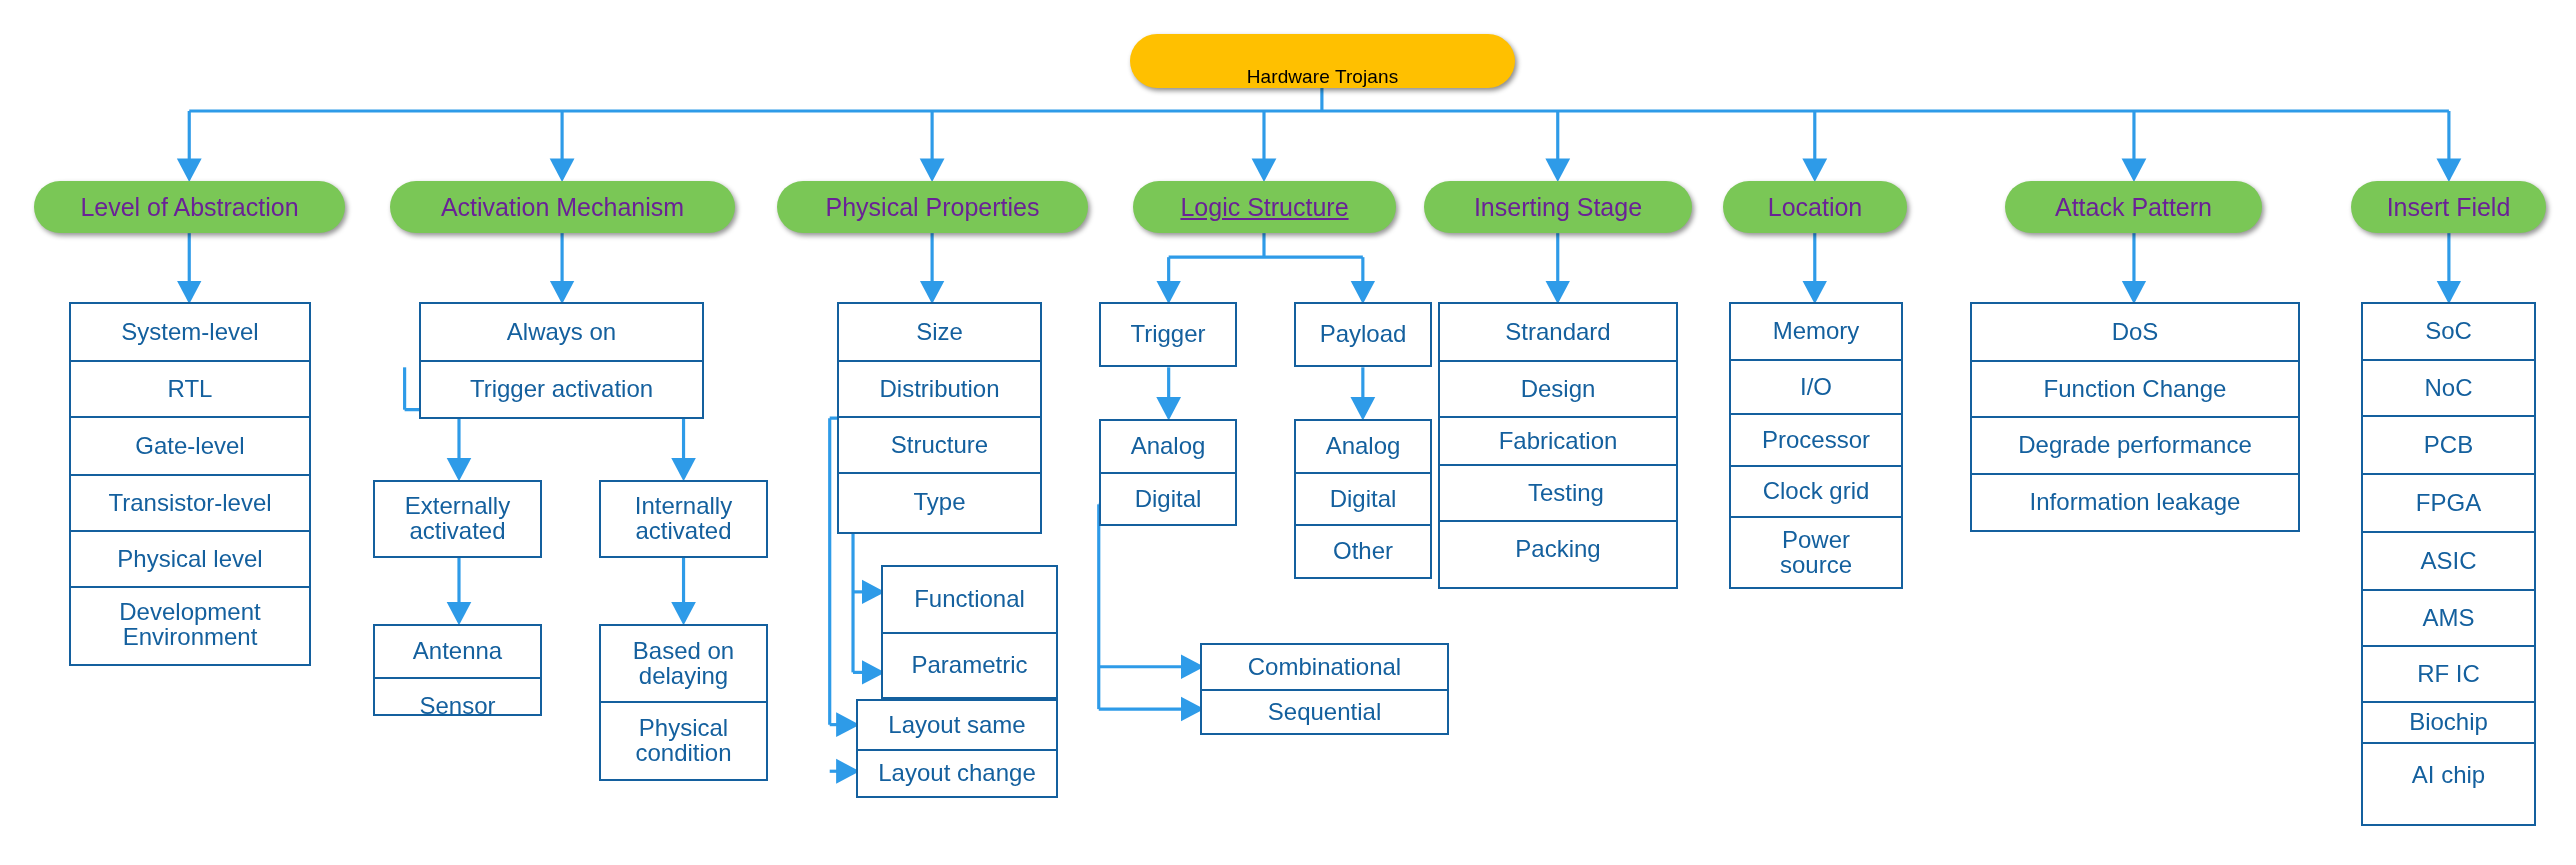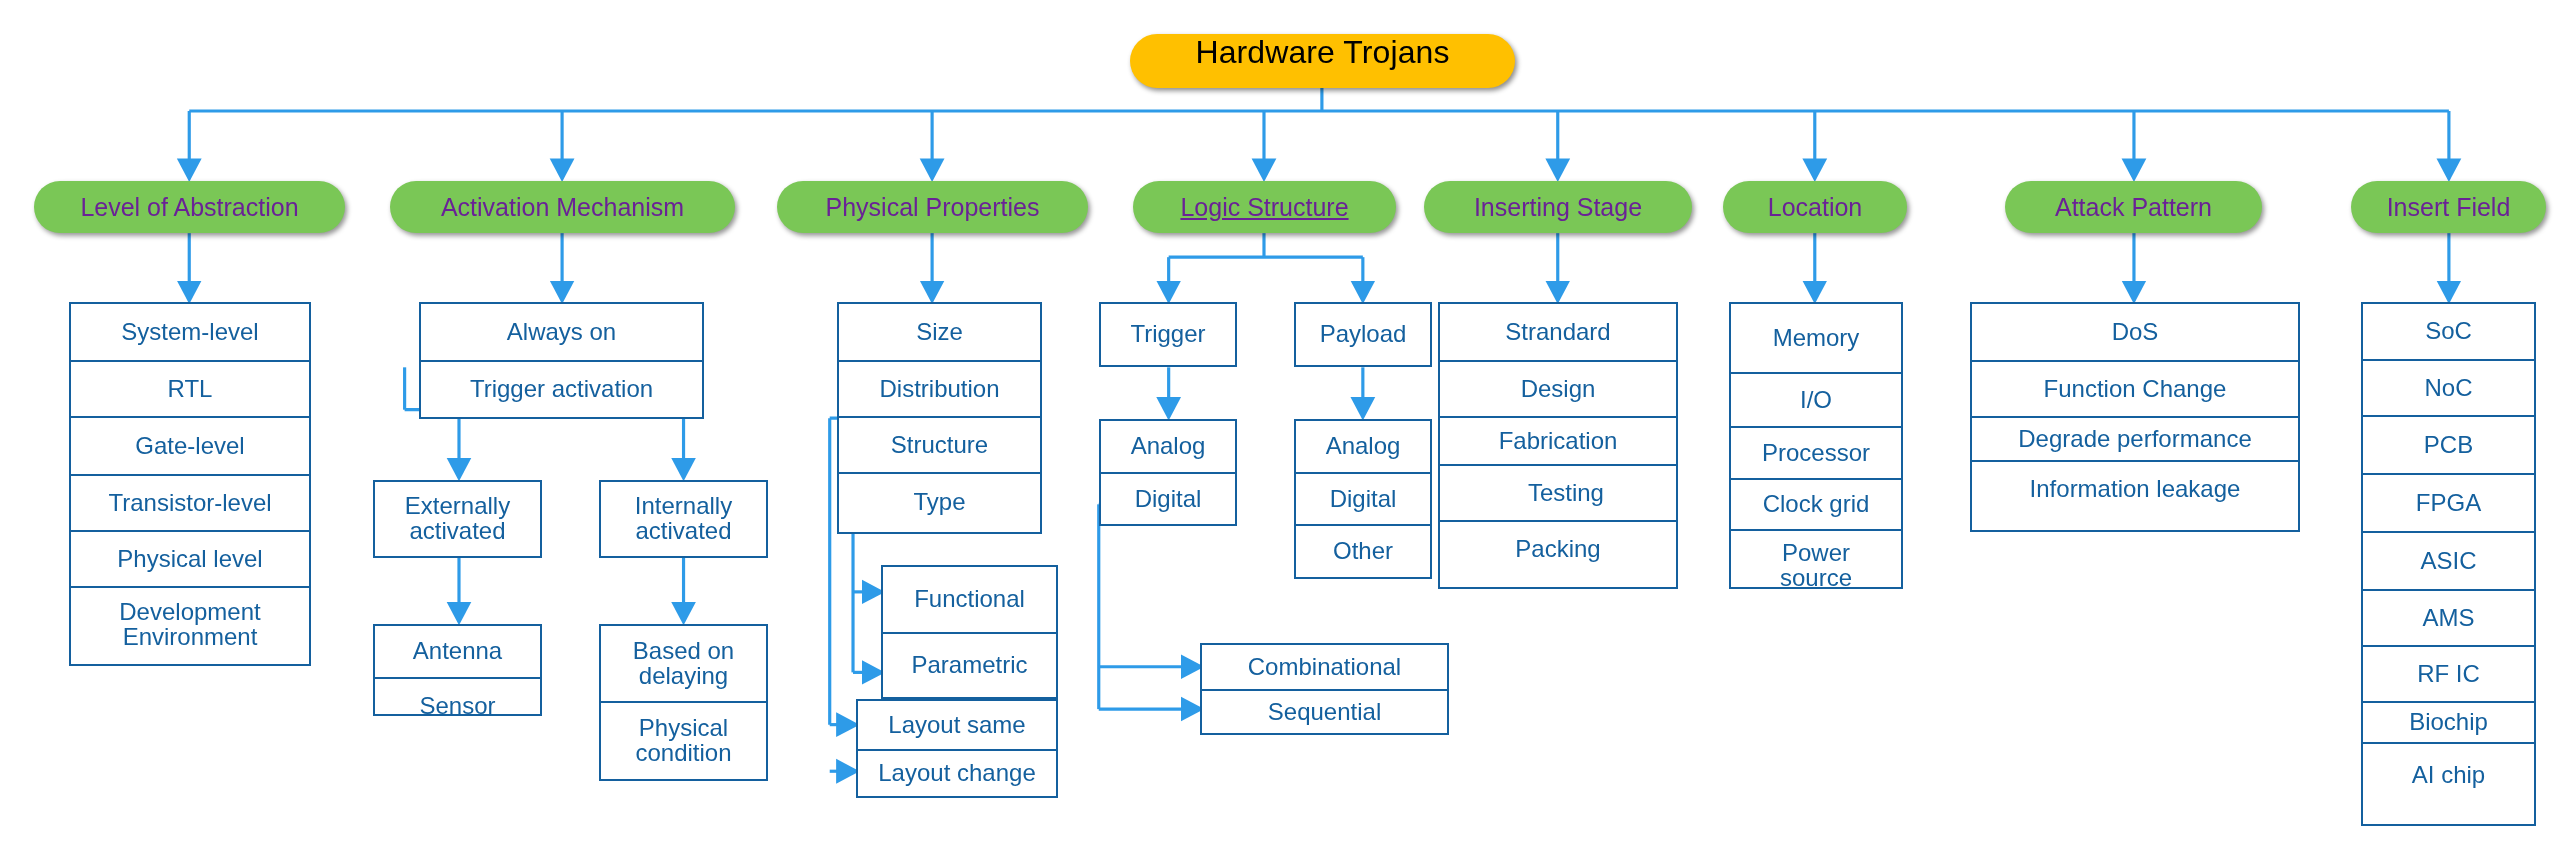"Hardware Trojans" .root-node { align-items: flex-start -> flex-end; font-size: 32px -> 19px }
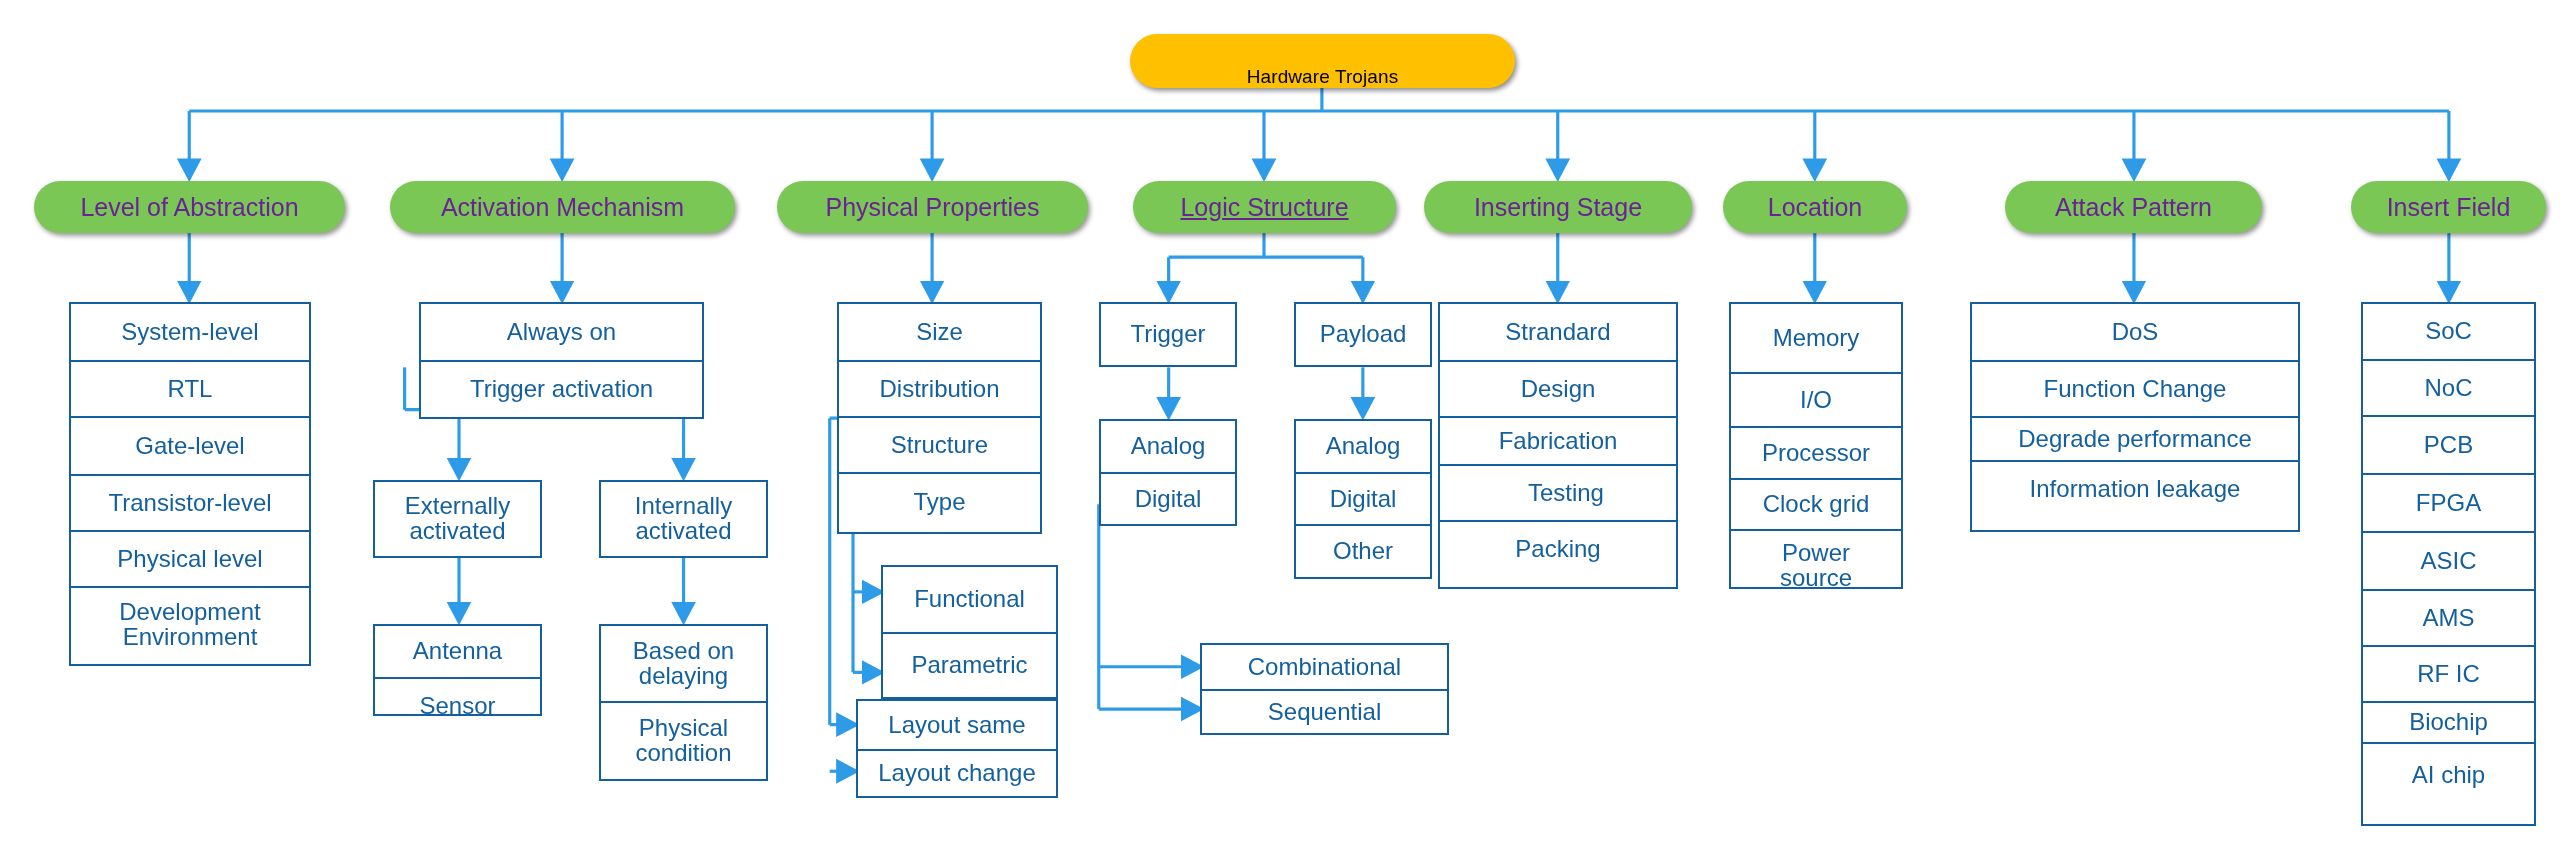"Memory" div.leaf { height: 68px -> 55px }
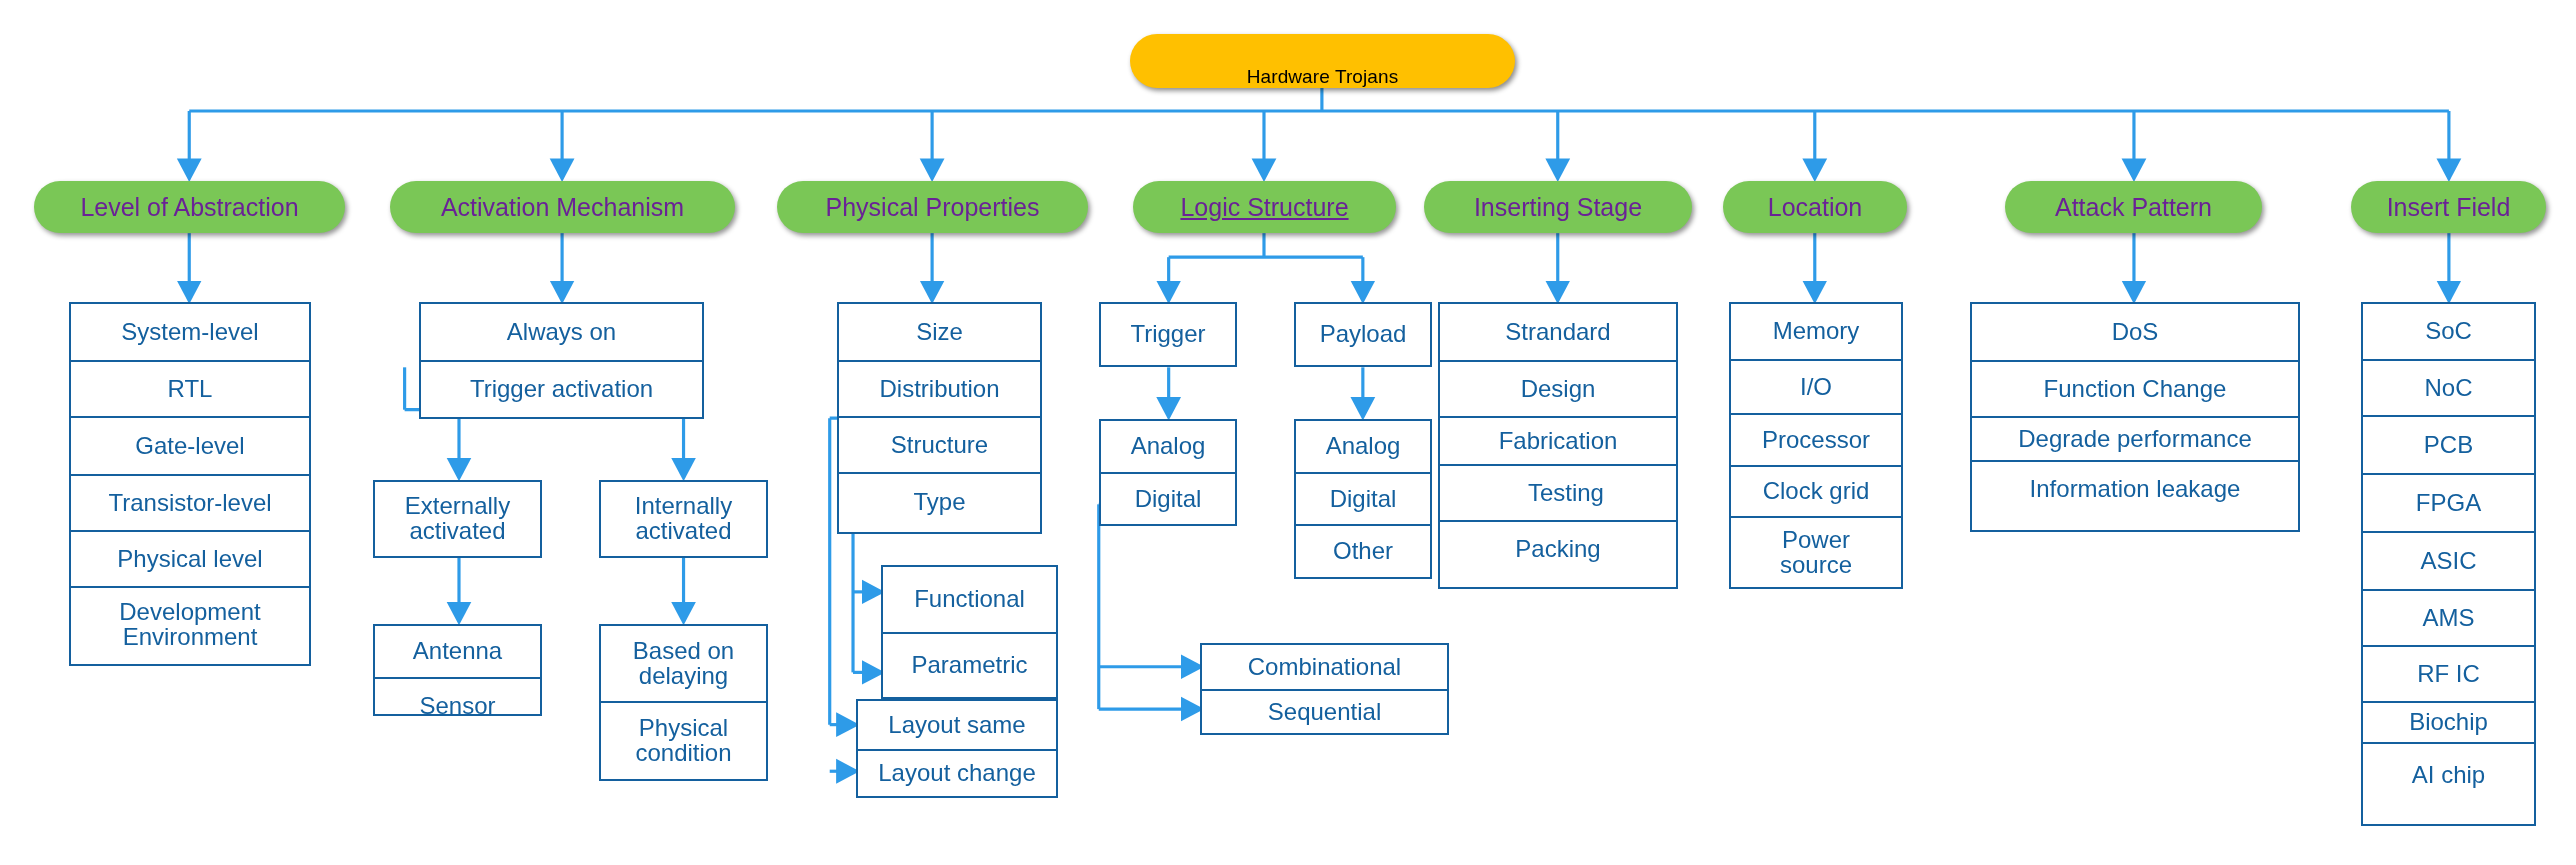"Degrade performance" div.leaf { height: 44px -> 57px }
